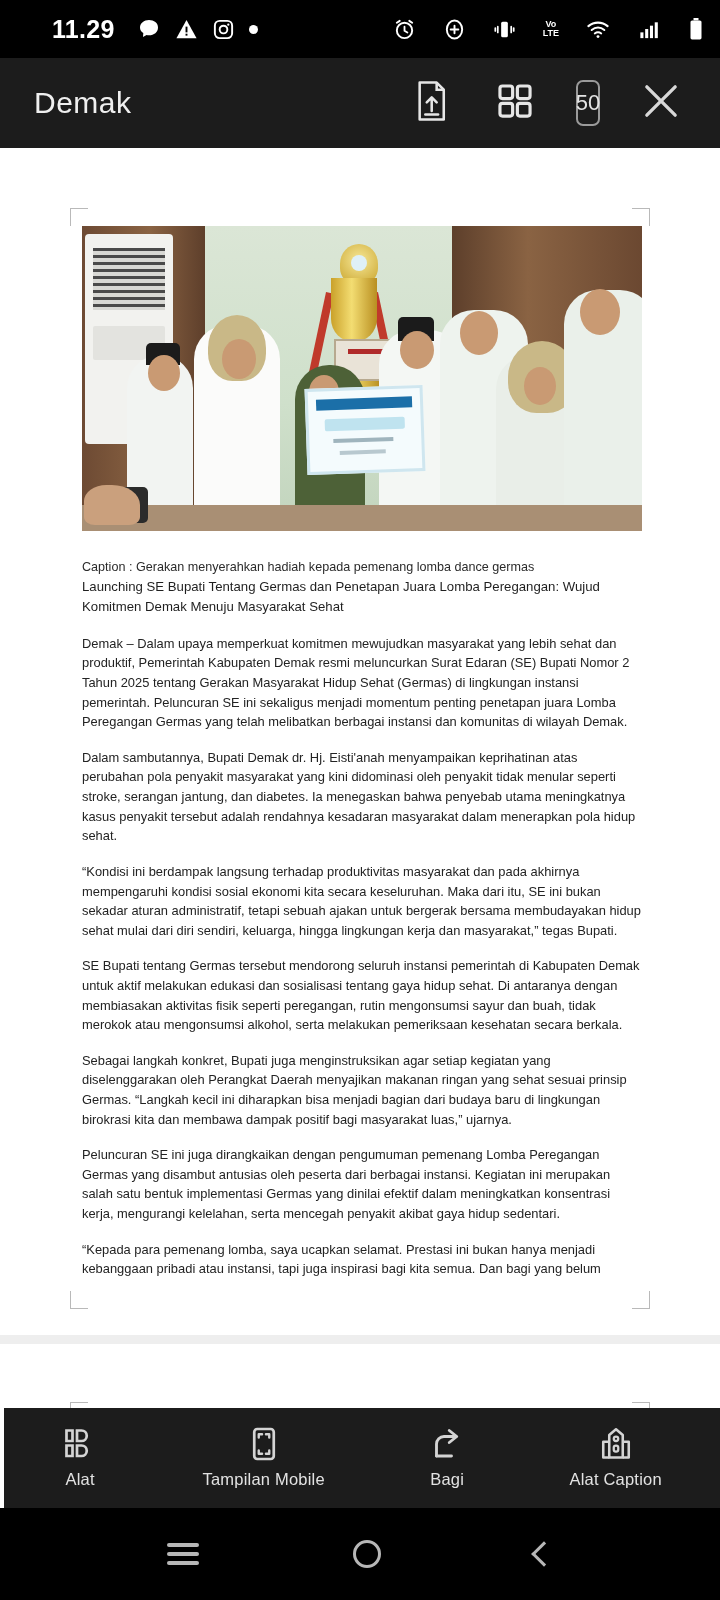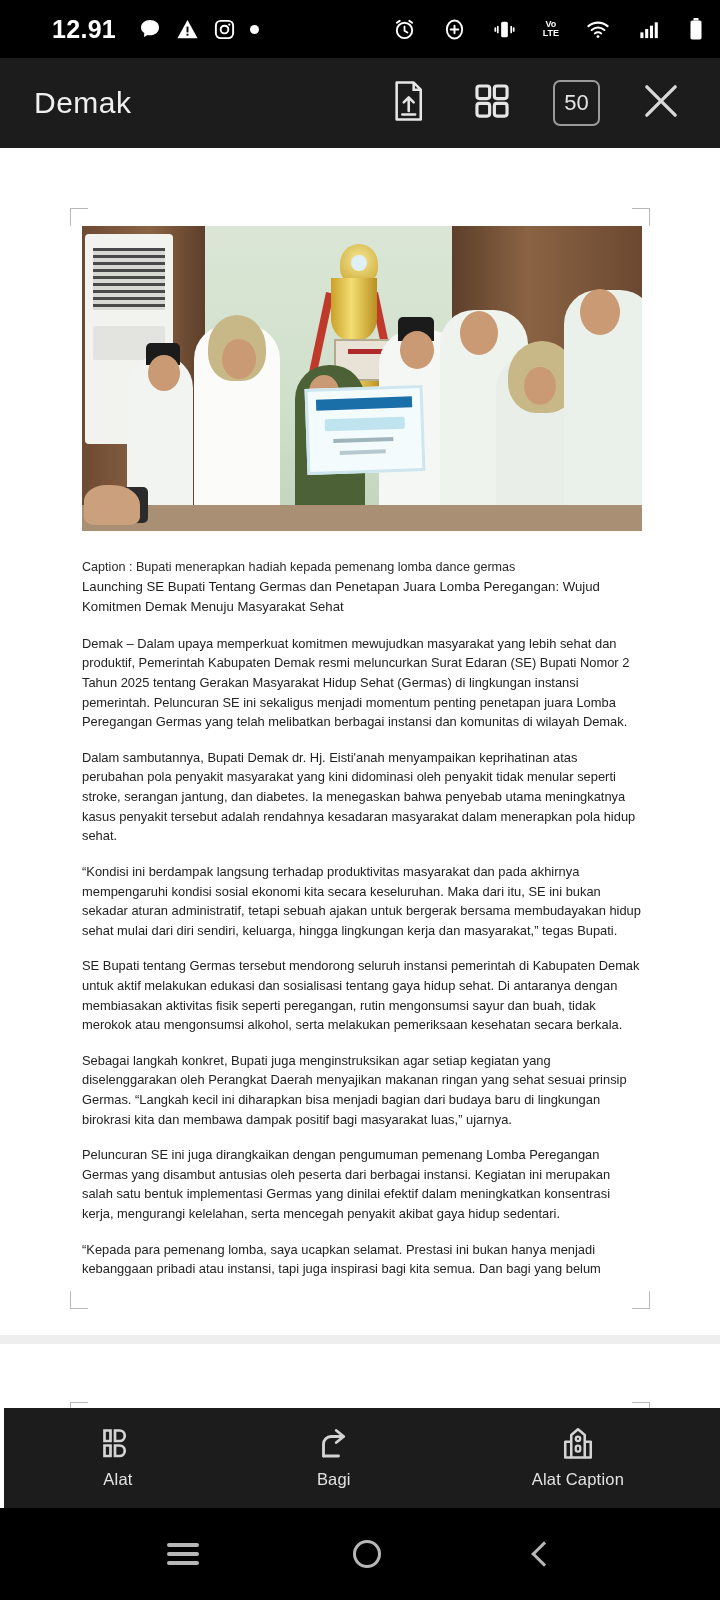"12.91" div.sb-time { text: 12.91 -> 11.29 }
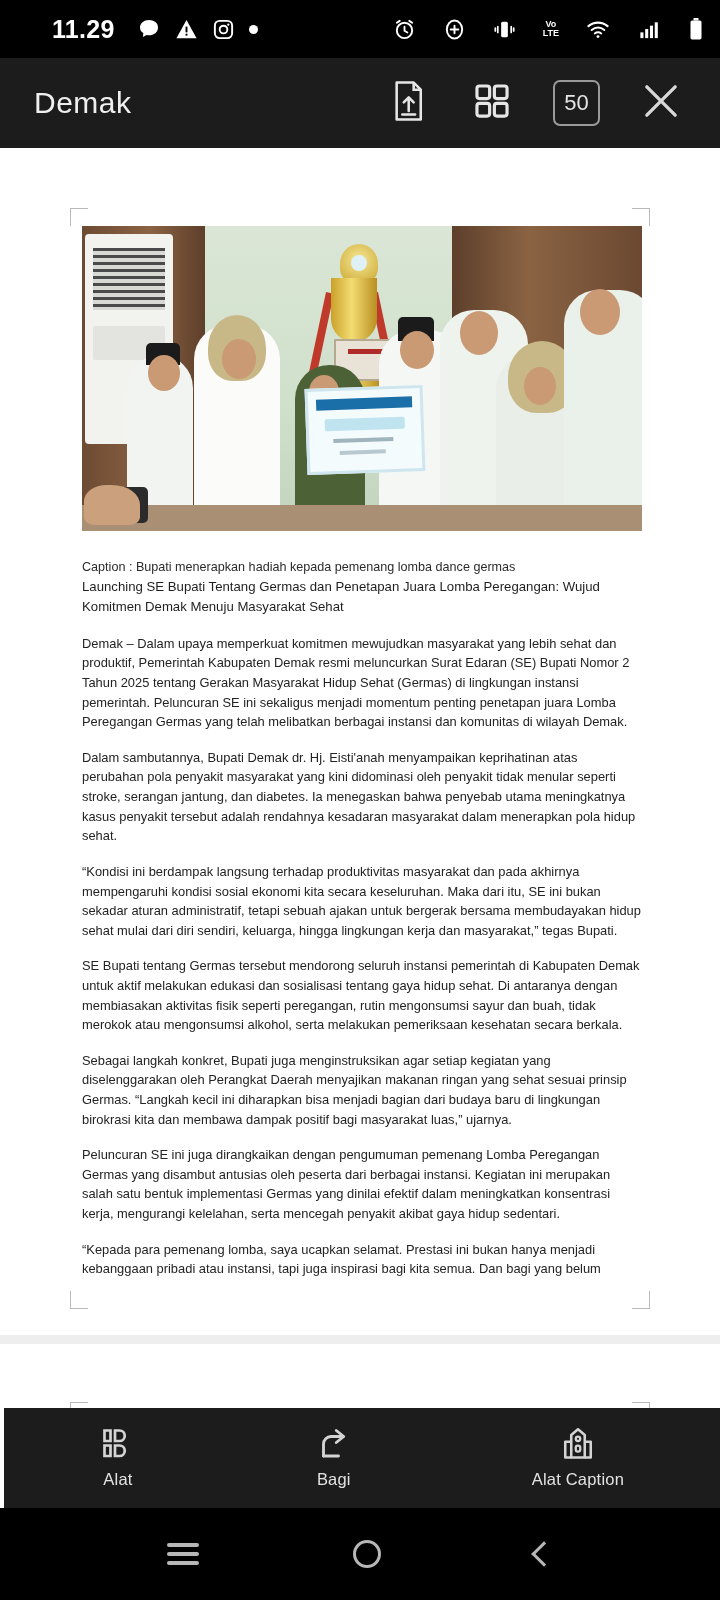"50" .page-count-box { width: 47px -> 24px }
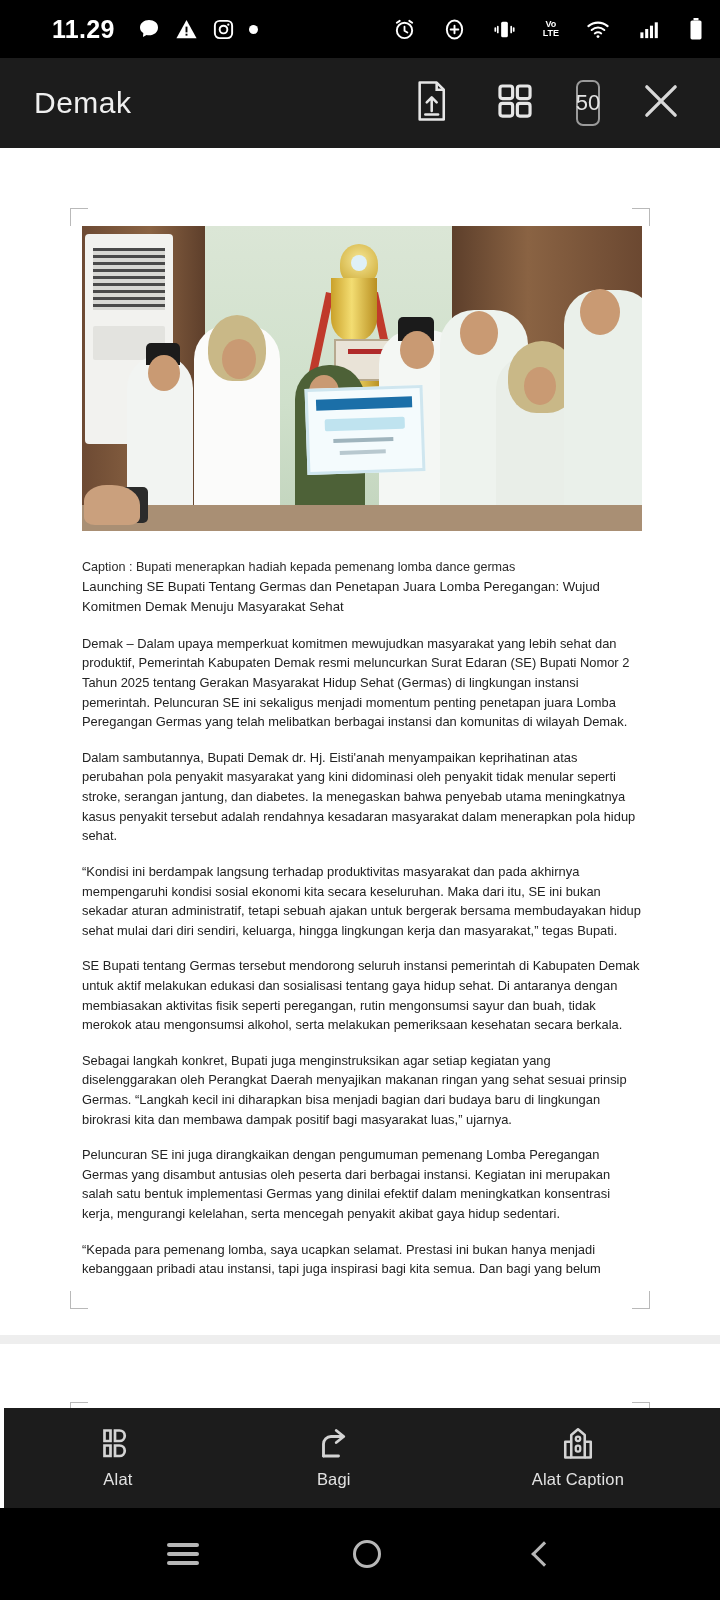"Caption : Bupati menerapkan hadiah" div.caption { text: Bupati menerapkan -> Gerakan menyerahkan }
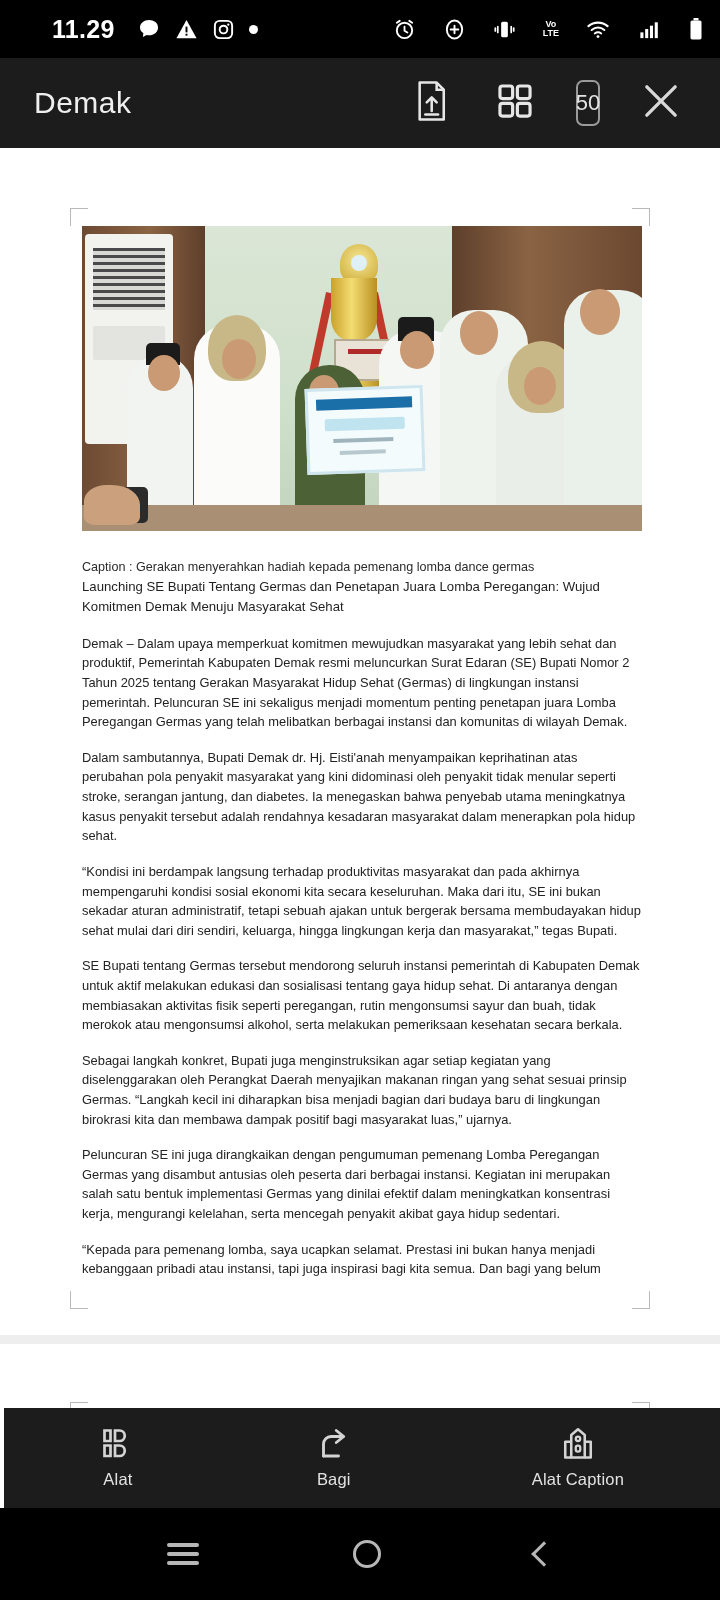"Tampilan Mobile" div.bn-item { html: none -> <div> <span> <svg> <rect></rect> <path></path> </svg> </span> <span>Tampilan Mobile</span> </div> }
